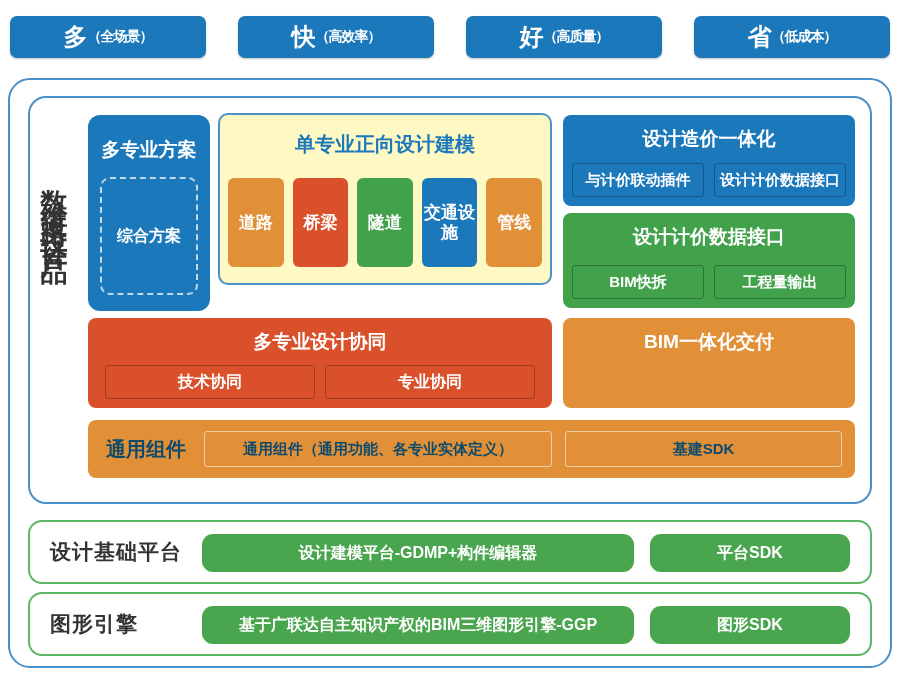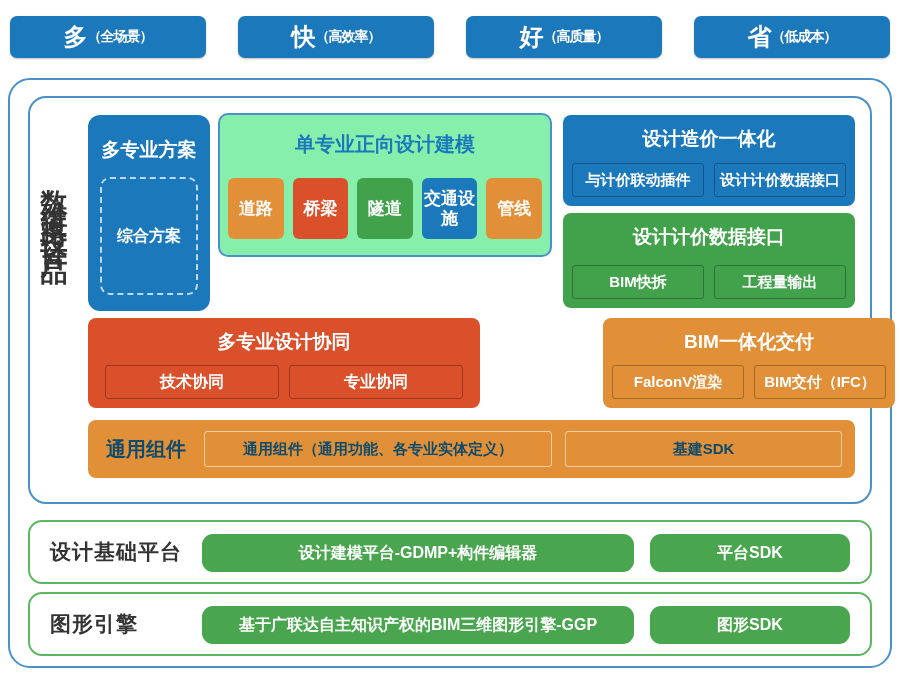"单专业正向设计建模" #single-modeling { background: #86efac -> #fef9c3; height: 144px -> 172px }
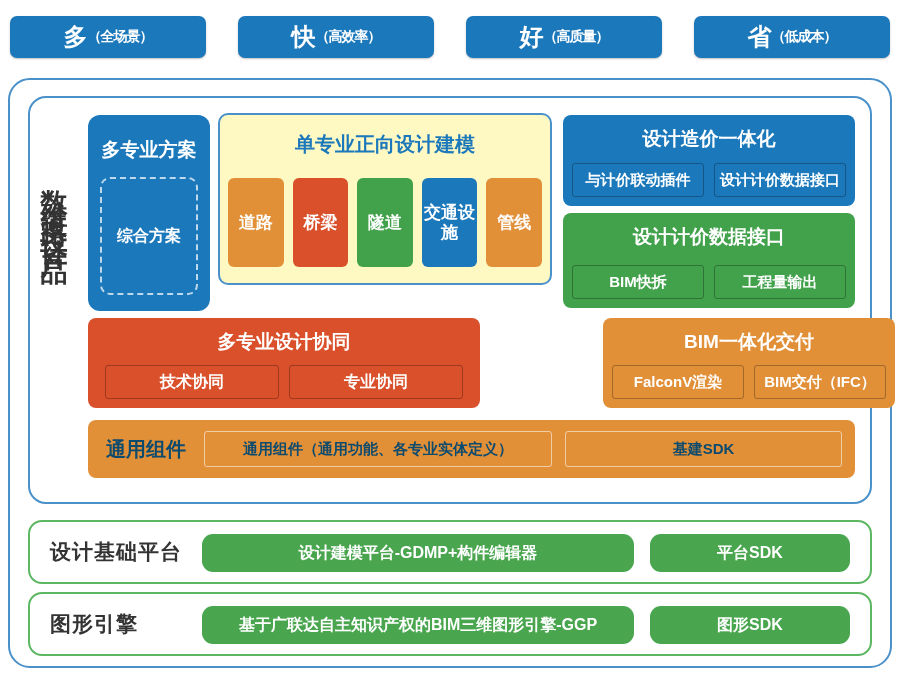"多专业设计协同" #multi-collab { width: 392px -> 464px }
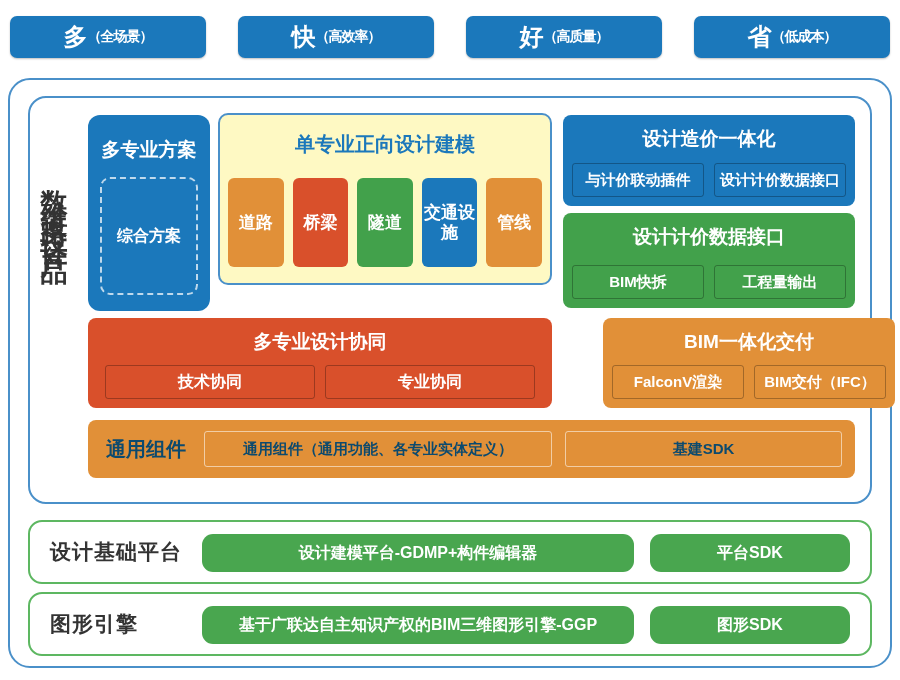"BIM一体化交付" #bim-delivery { margin-left: 40px -> none }
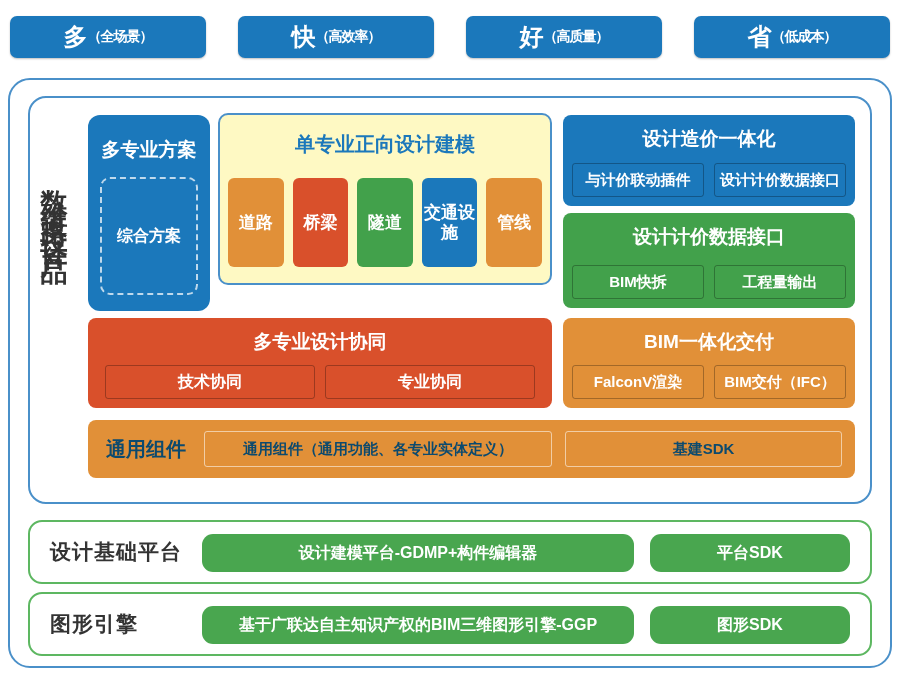"FalconV渲染" div.sub-row { html: <div> <div>FalconV渲染</div> <div>BIM交付（IFC）</div> </div> -> none }
